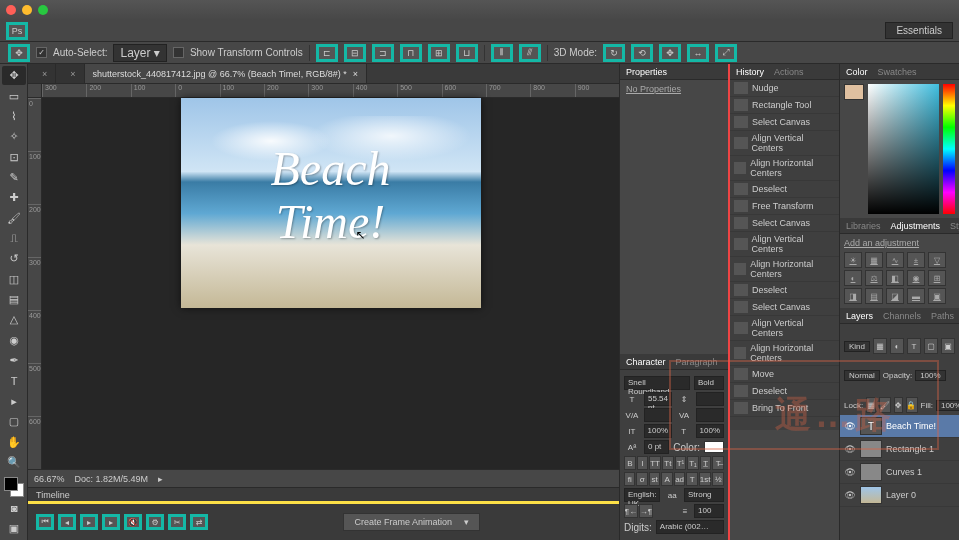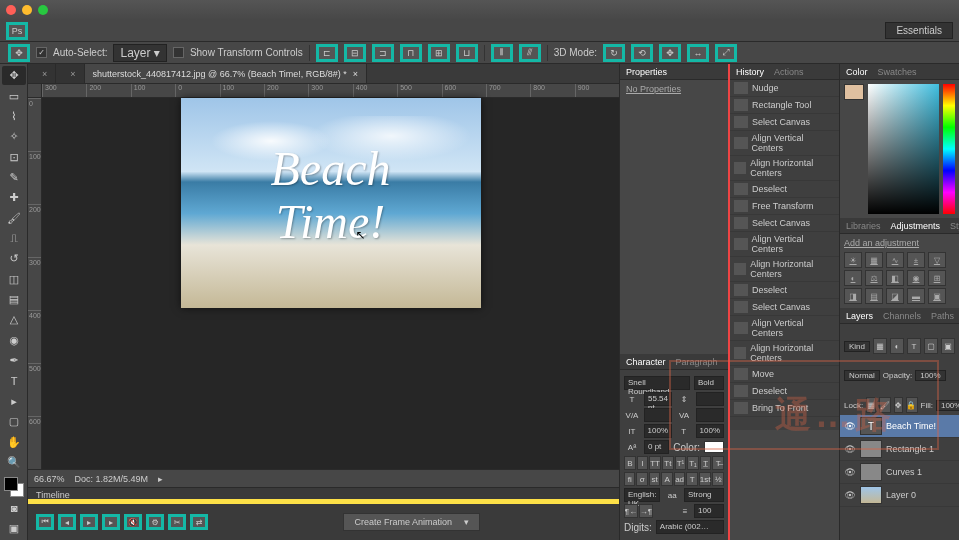"Timeline" .timeline-hdr { border-bottom: 5px solid #fde047 -> 3px solid #fde047 }
